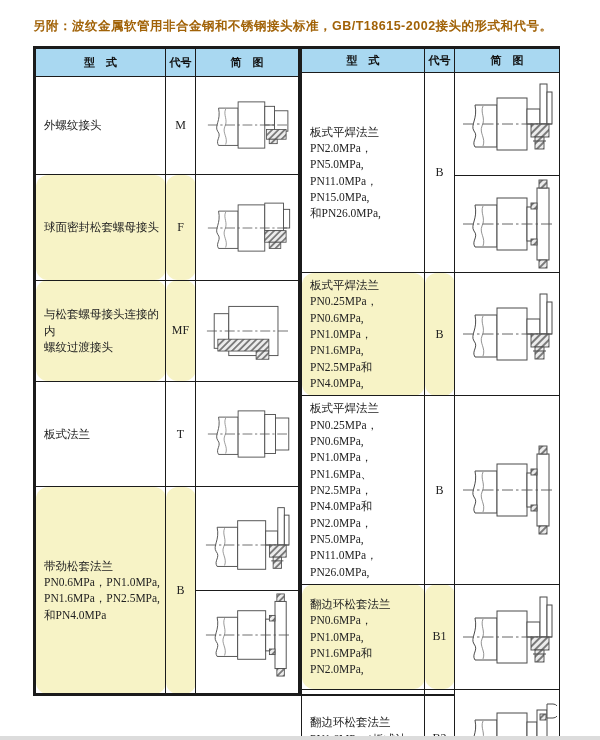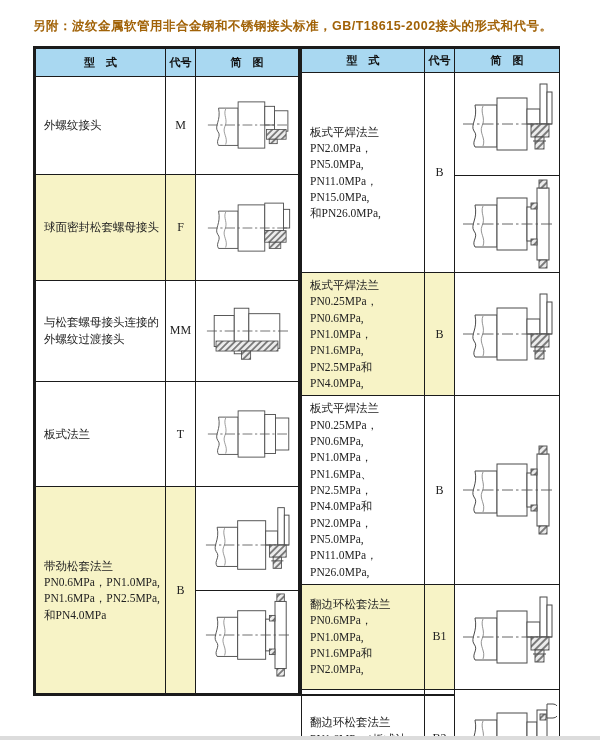"球面密封松套螺母接头" .hl { border-radius: none -> 12px }
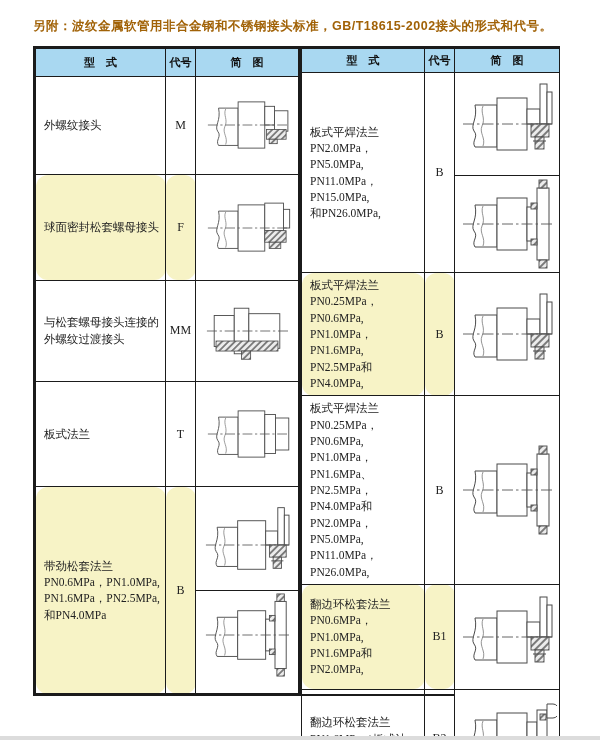"与松套螺母接头连接的" tr { html: <tr> <td>与松套螺母接头连接的 外螺纹过渡接头</td> <td>MM</td> <td> <div> <svg> <rect></rect> <rect></rect> <rect></rect> <rect></rect> <rect></rect> <line></line> </svg> </div> </td> </tr> -> none }
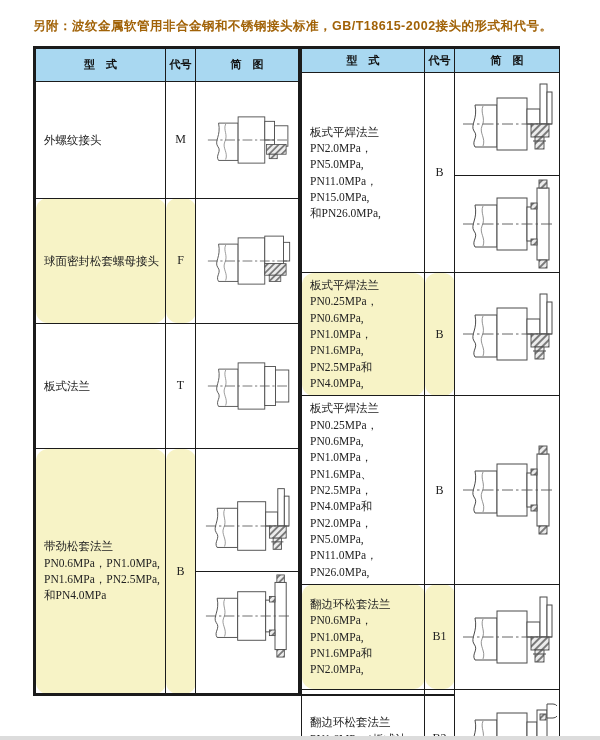"与松套螺母接头连接的内" tr { html: none -> <tr> <td>与松套螺母接头连接的内 螺纹过渡接头</td> <td>MF</td> <td> <div> <svg> <rect></rect> <rect></rect> <rect></rect> <rect></rect> <line></line> </svg> </div> </td> </tr> }
